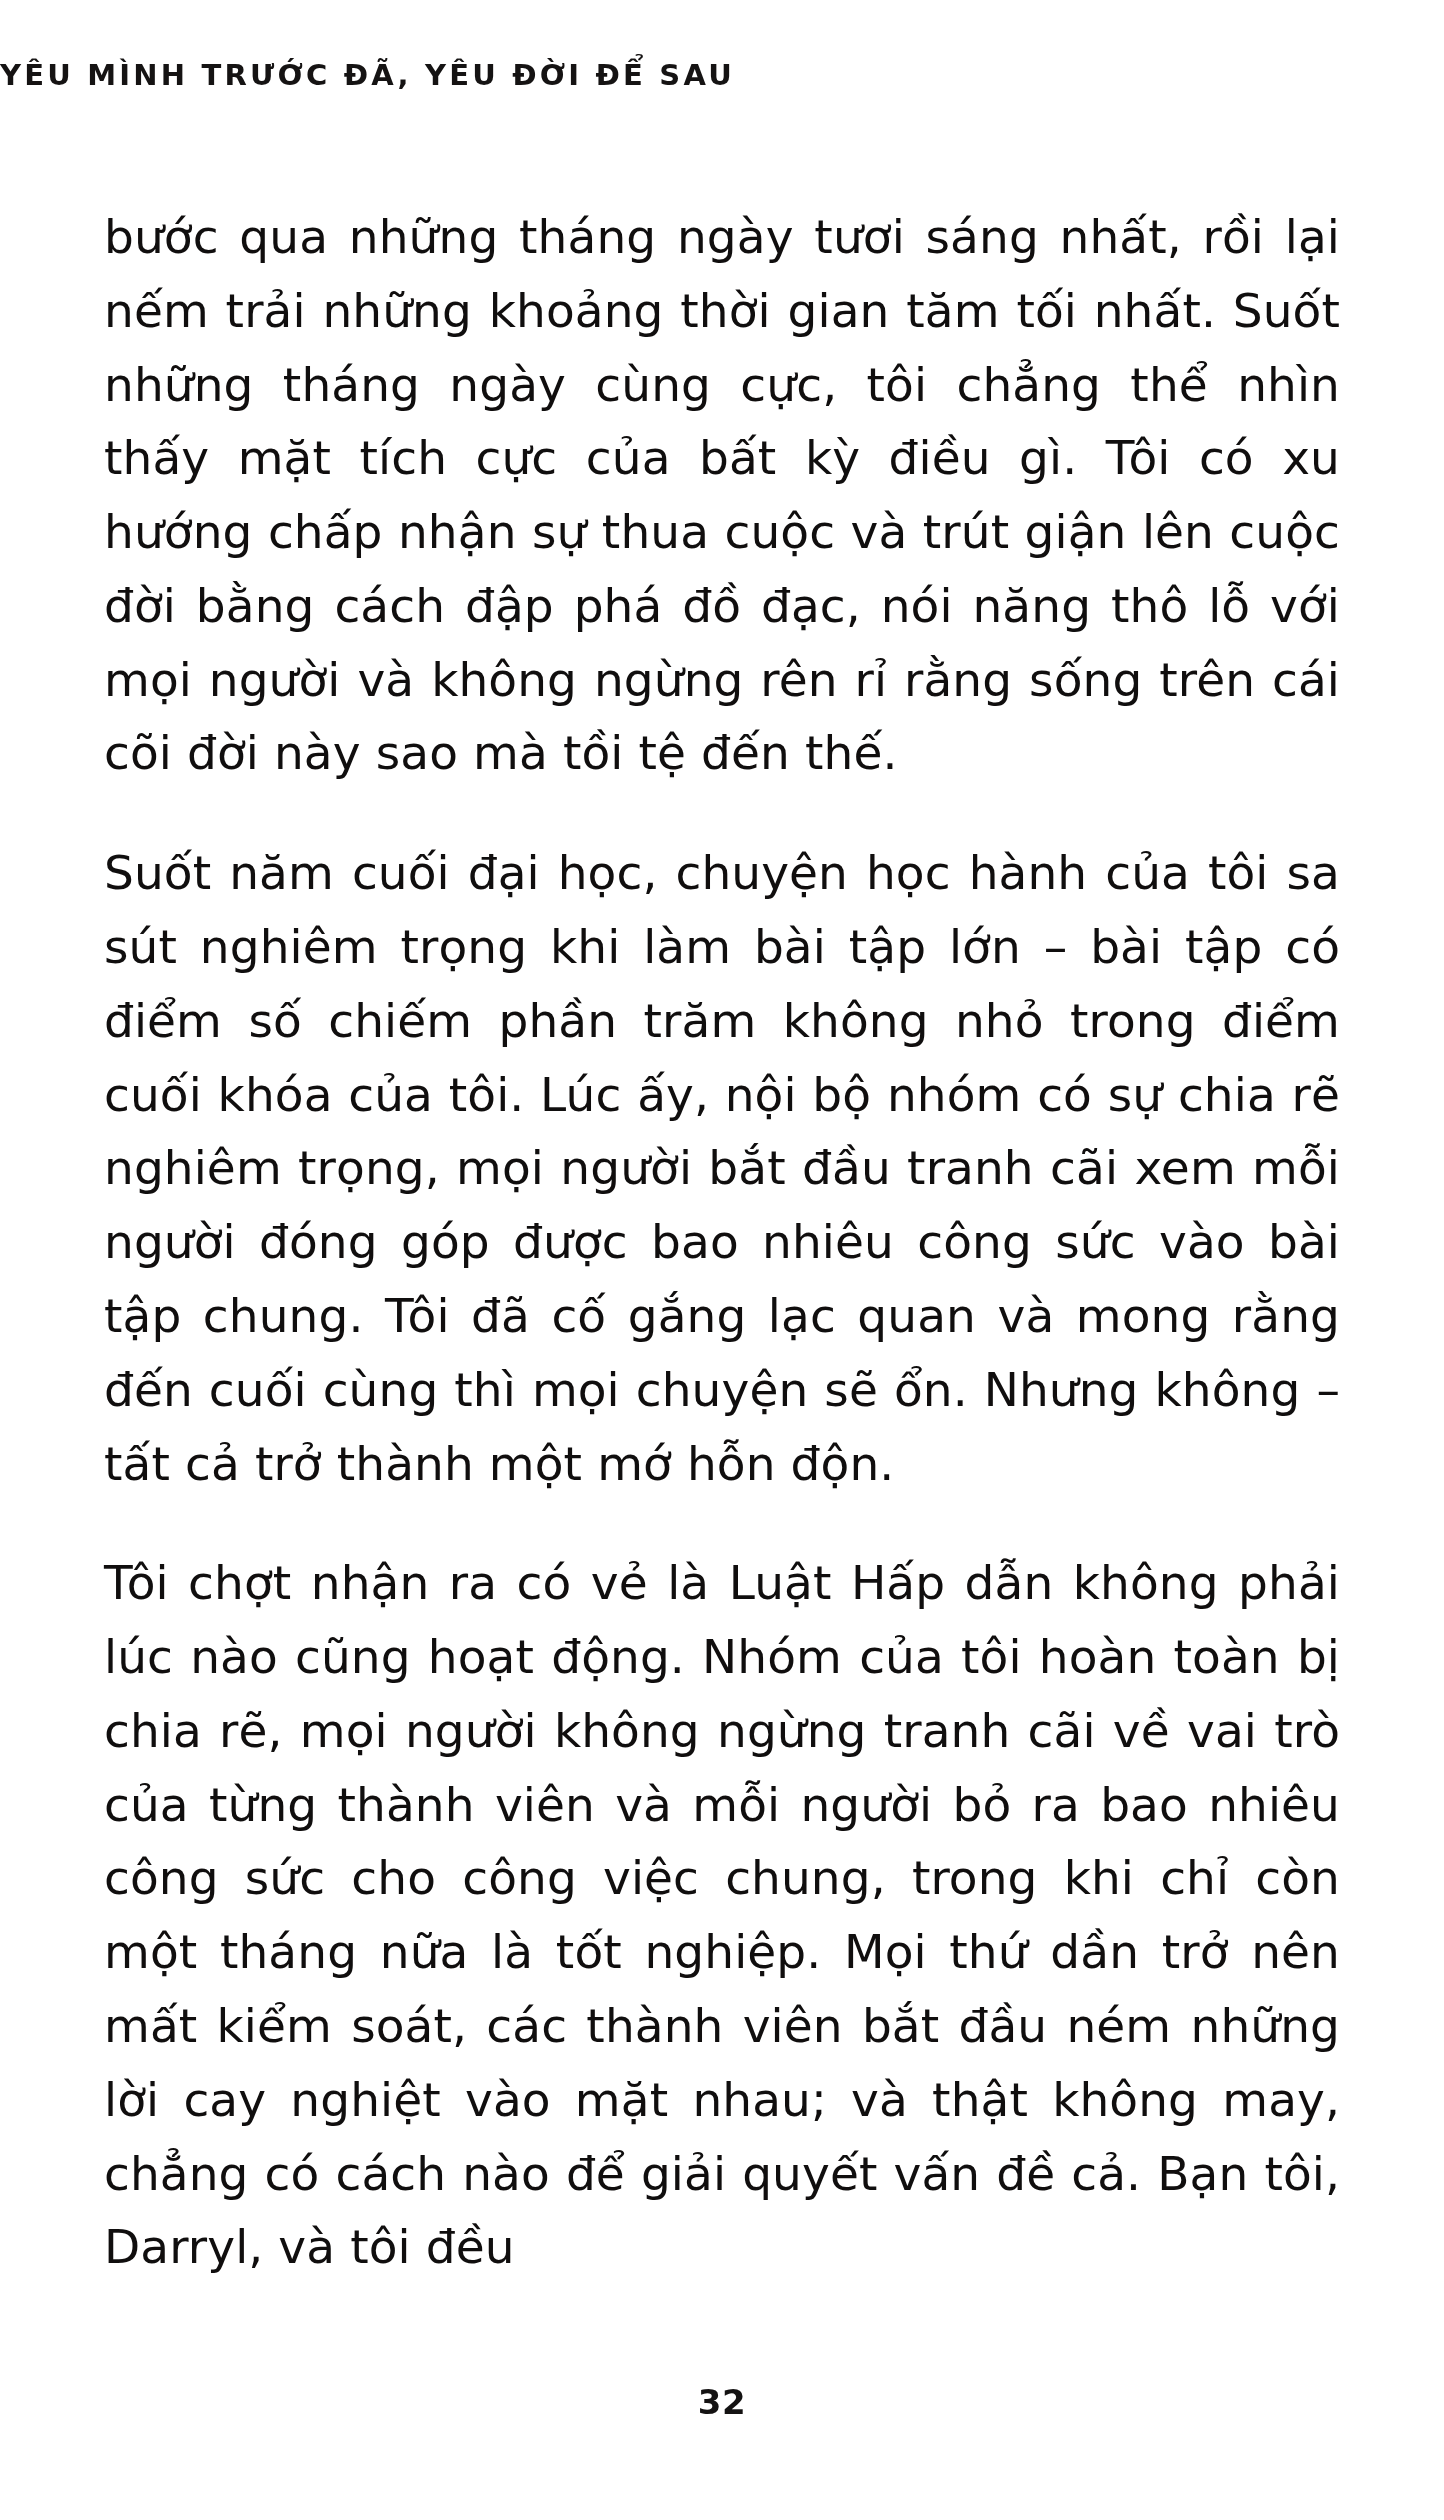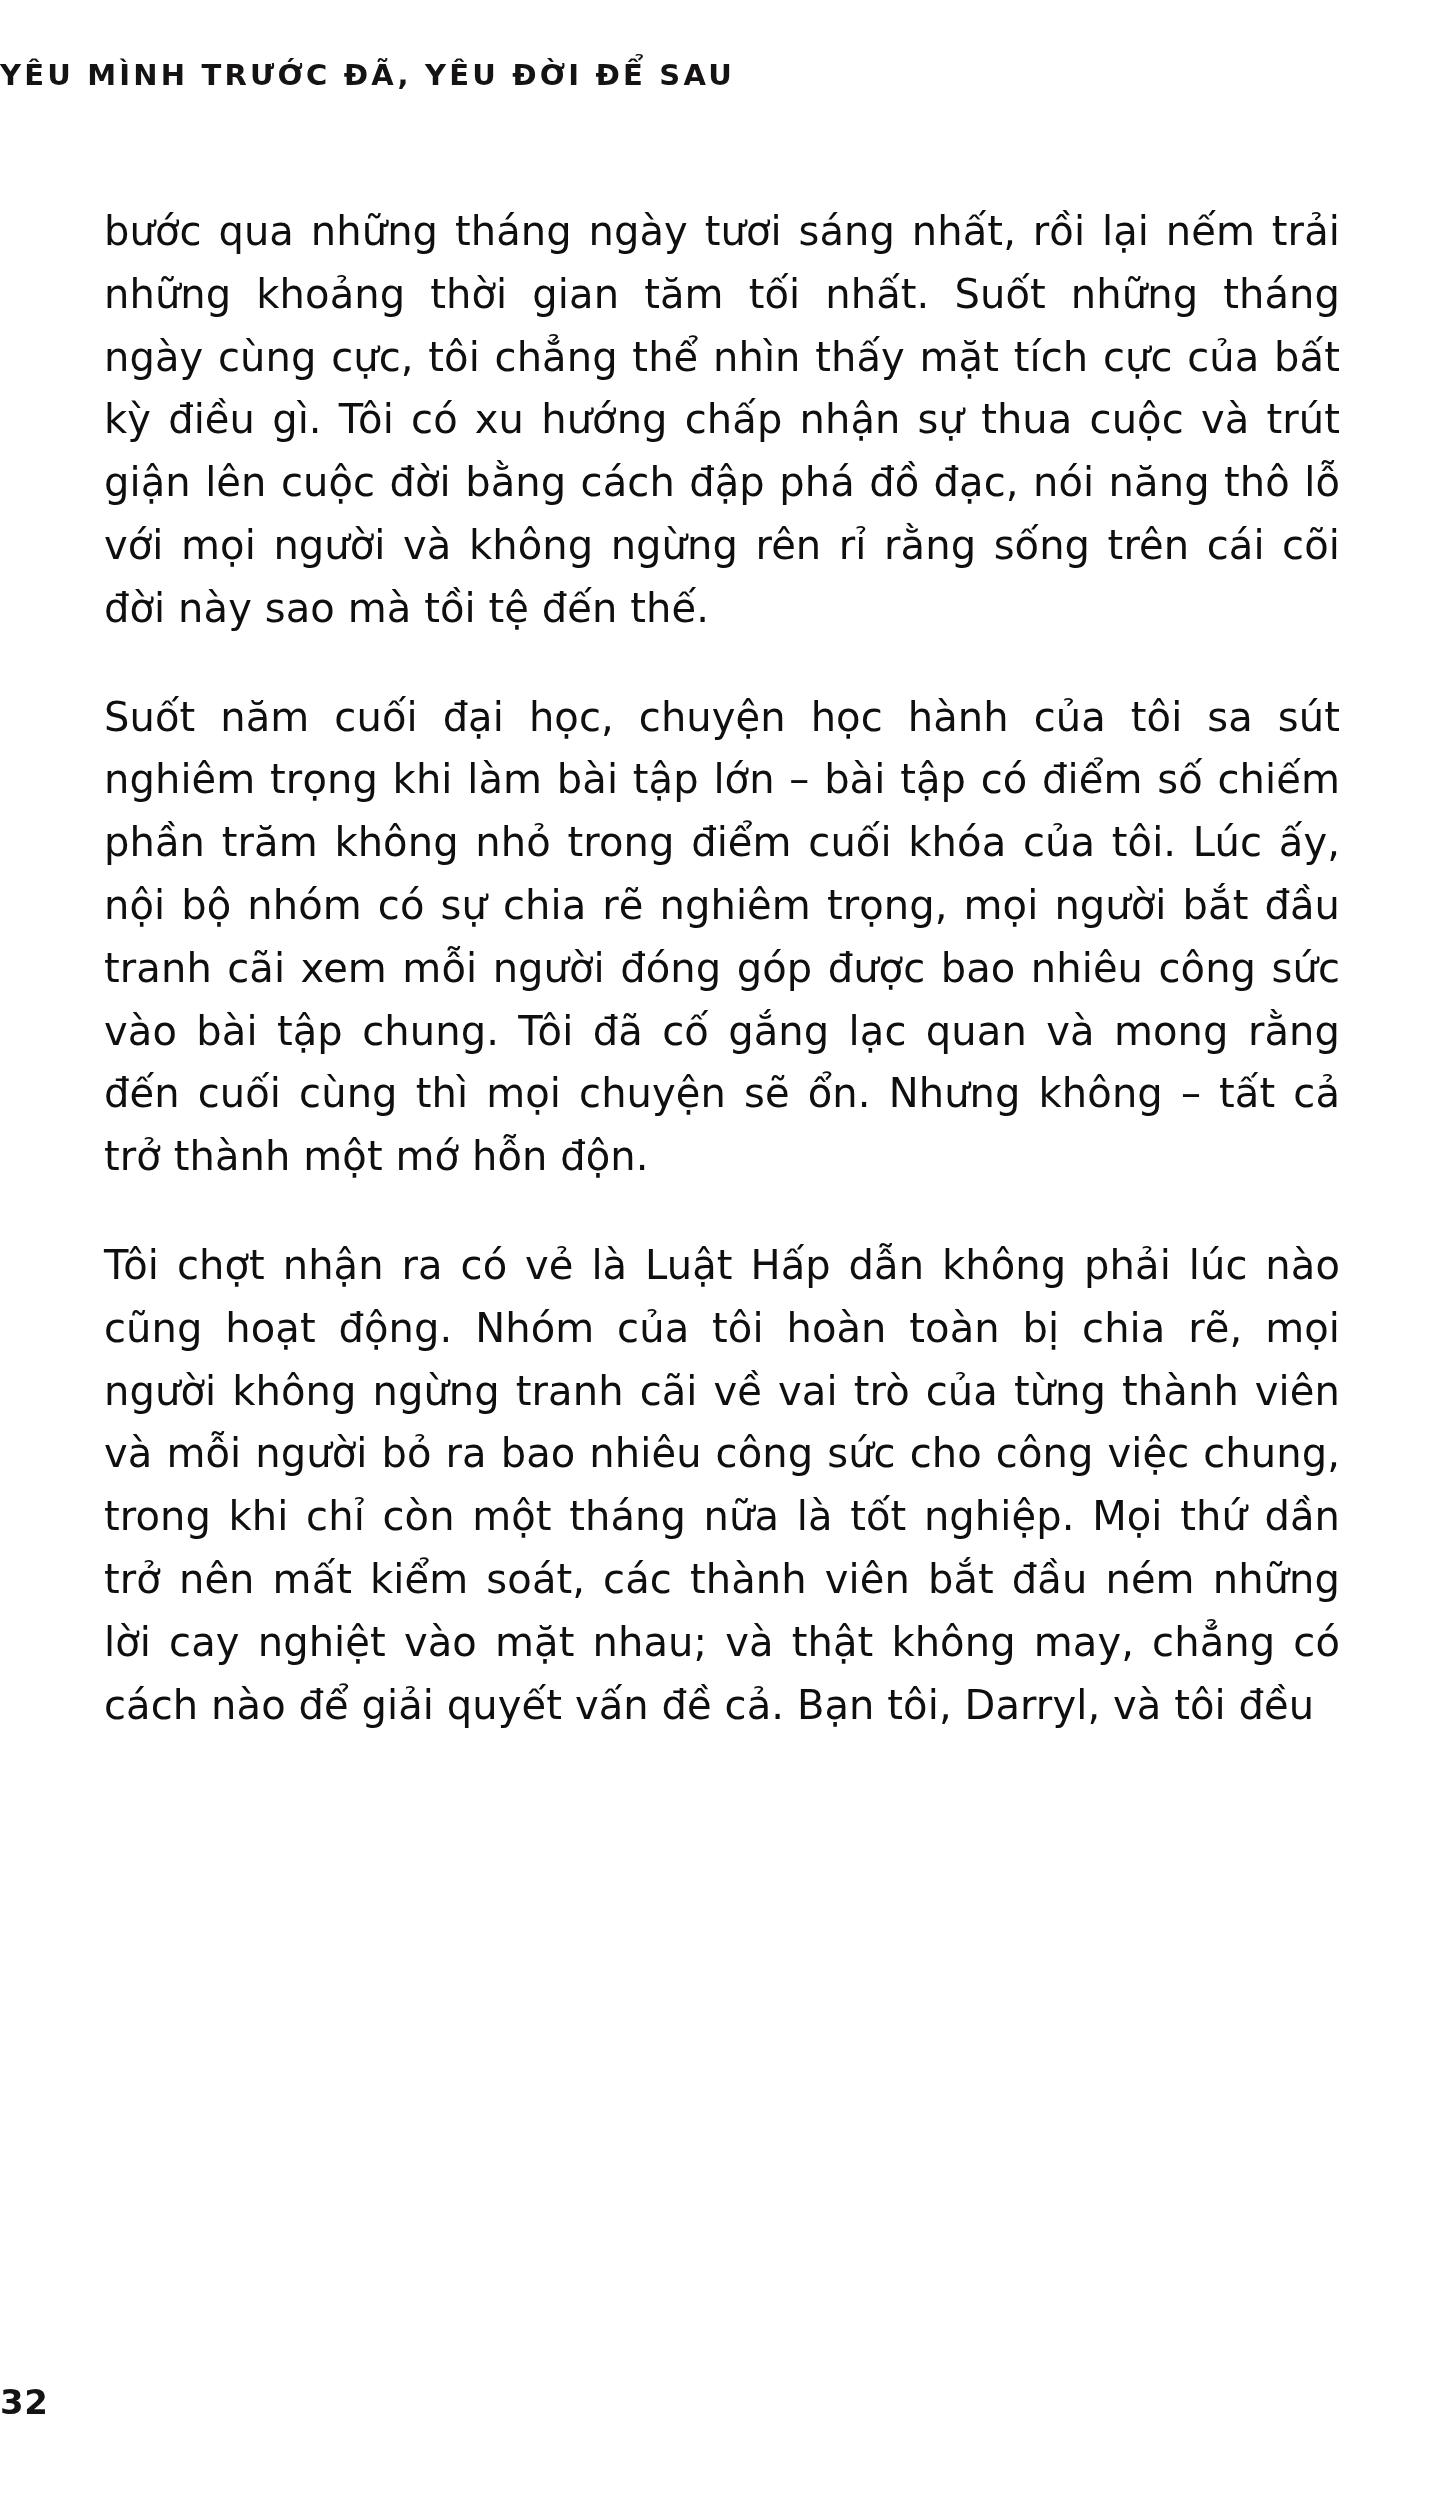"bước qua những tháng ngày" .para { font-size: 40px -> 47px }
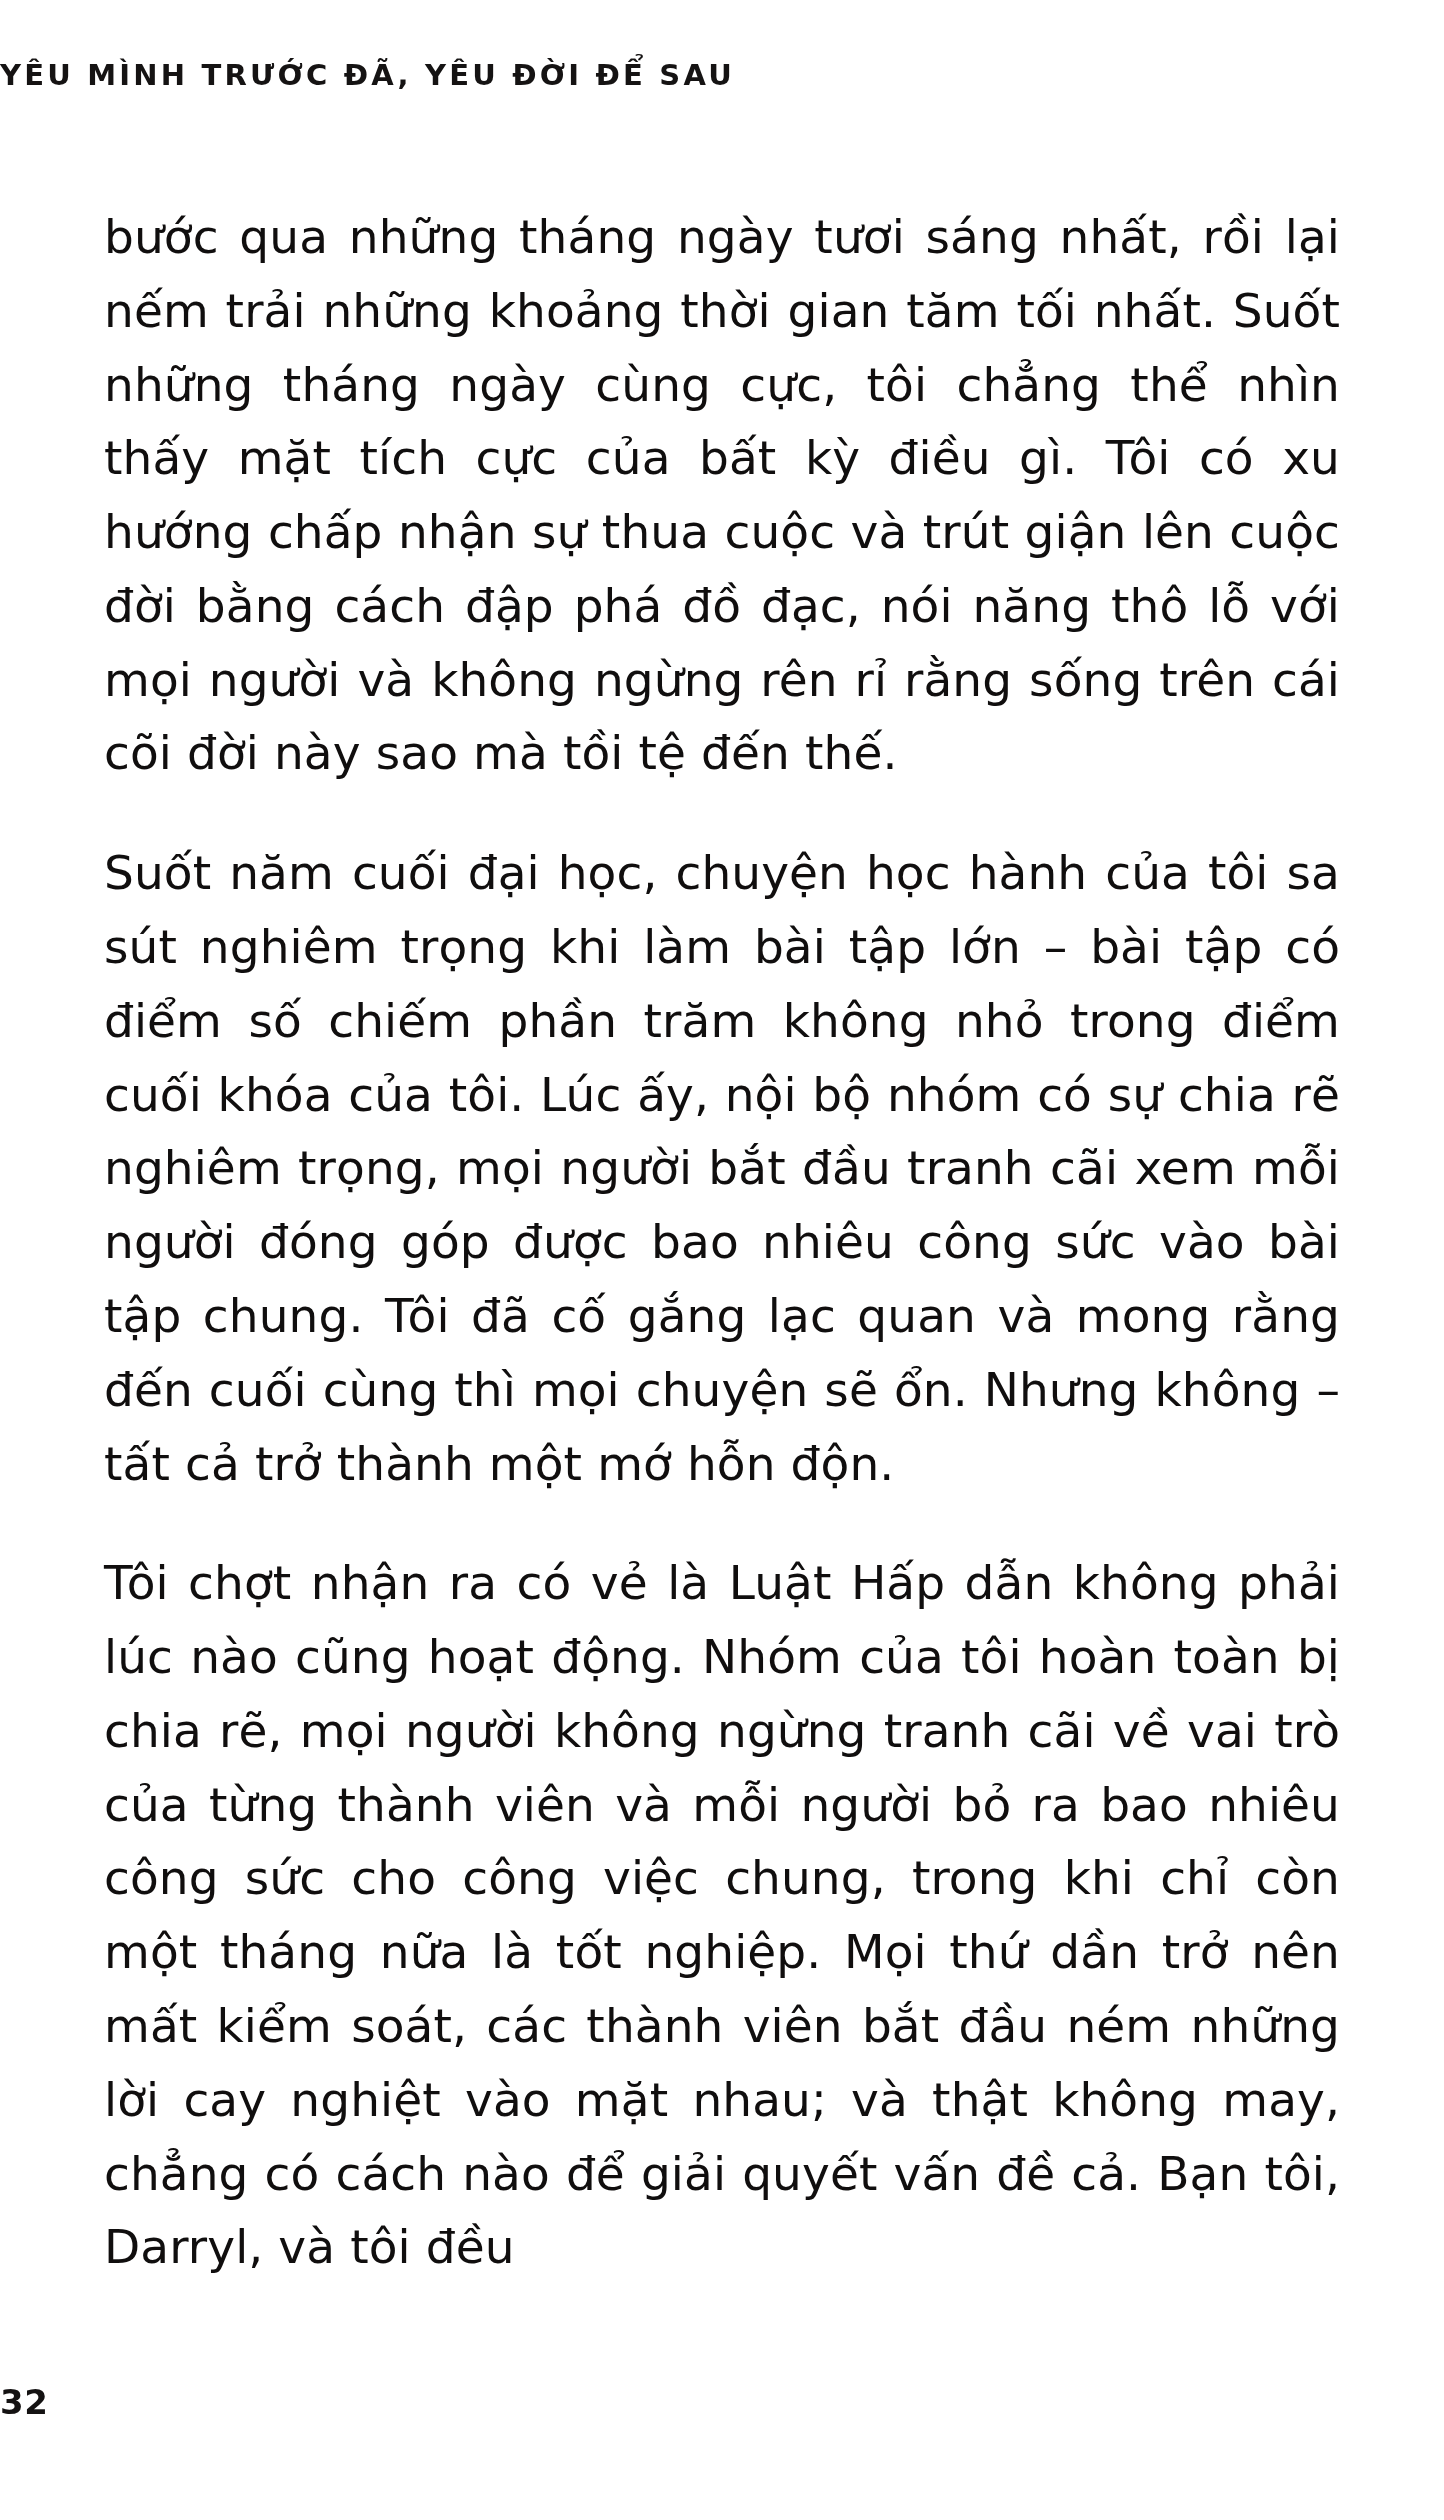"32" .folio { text-align: left -> center }
